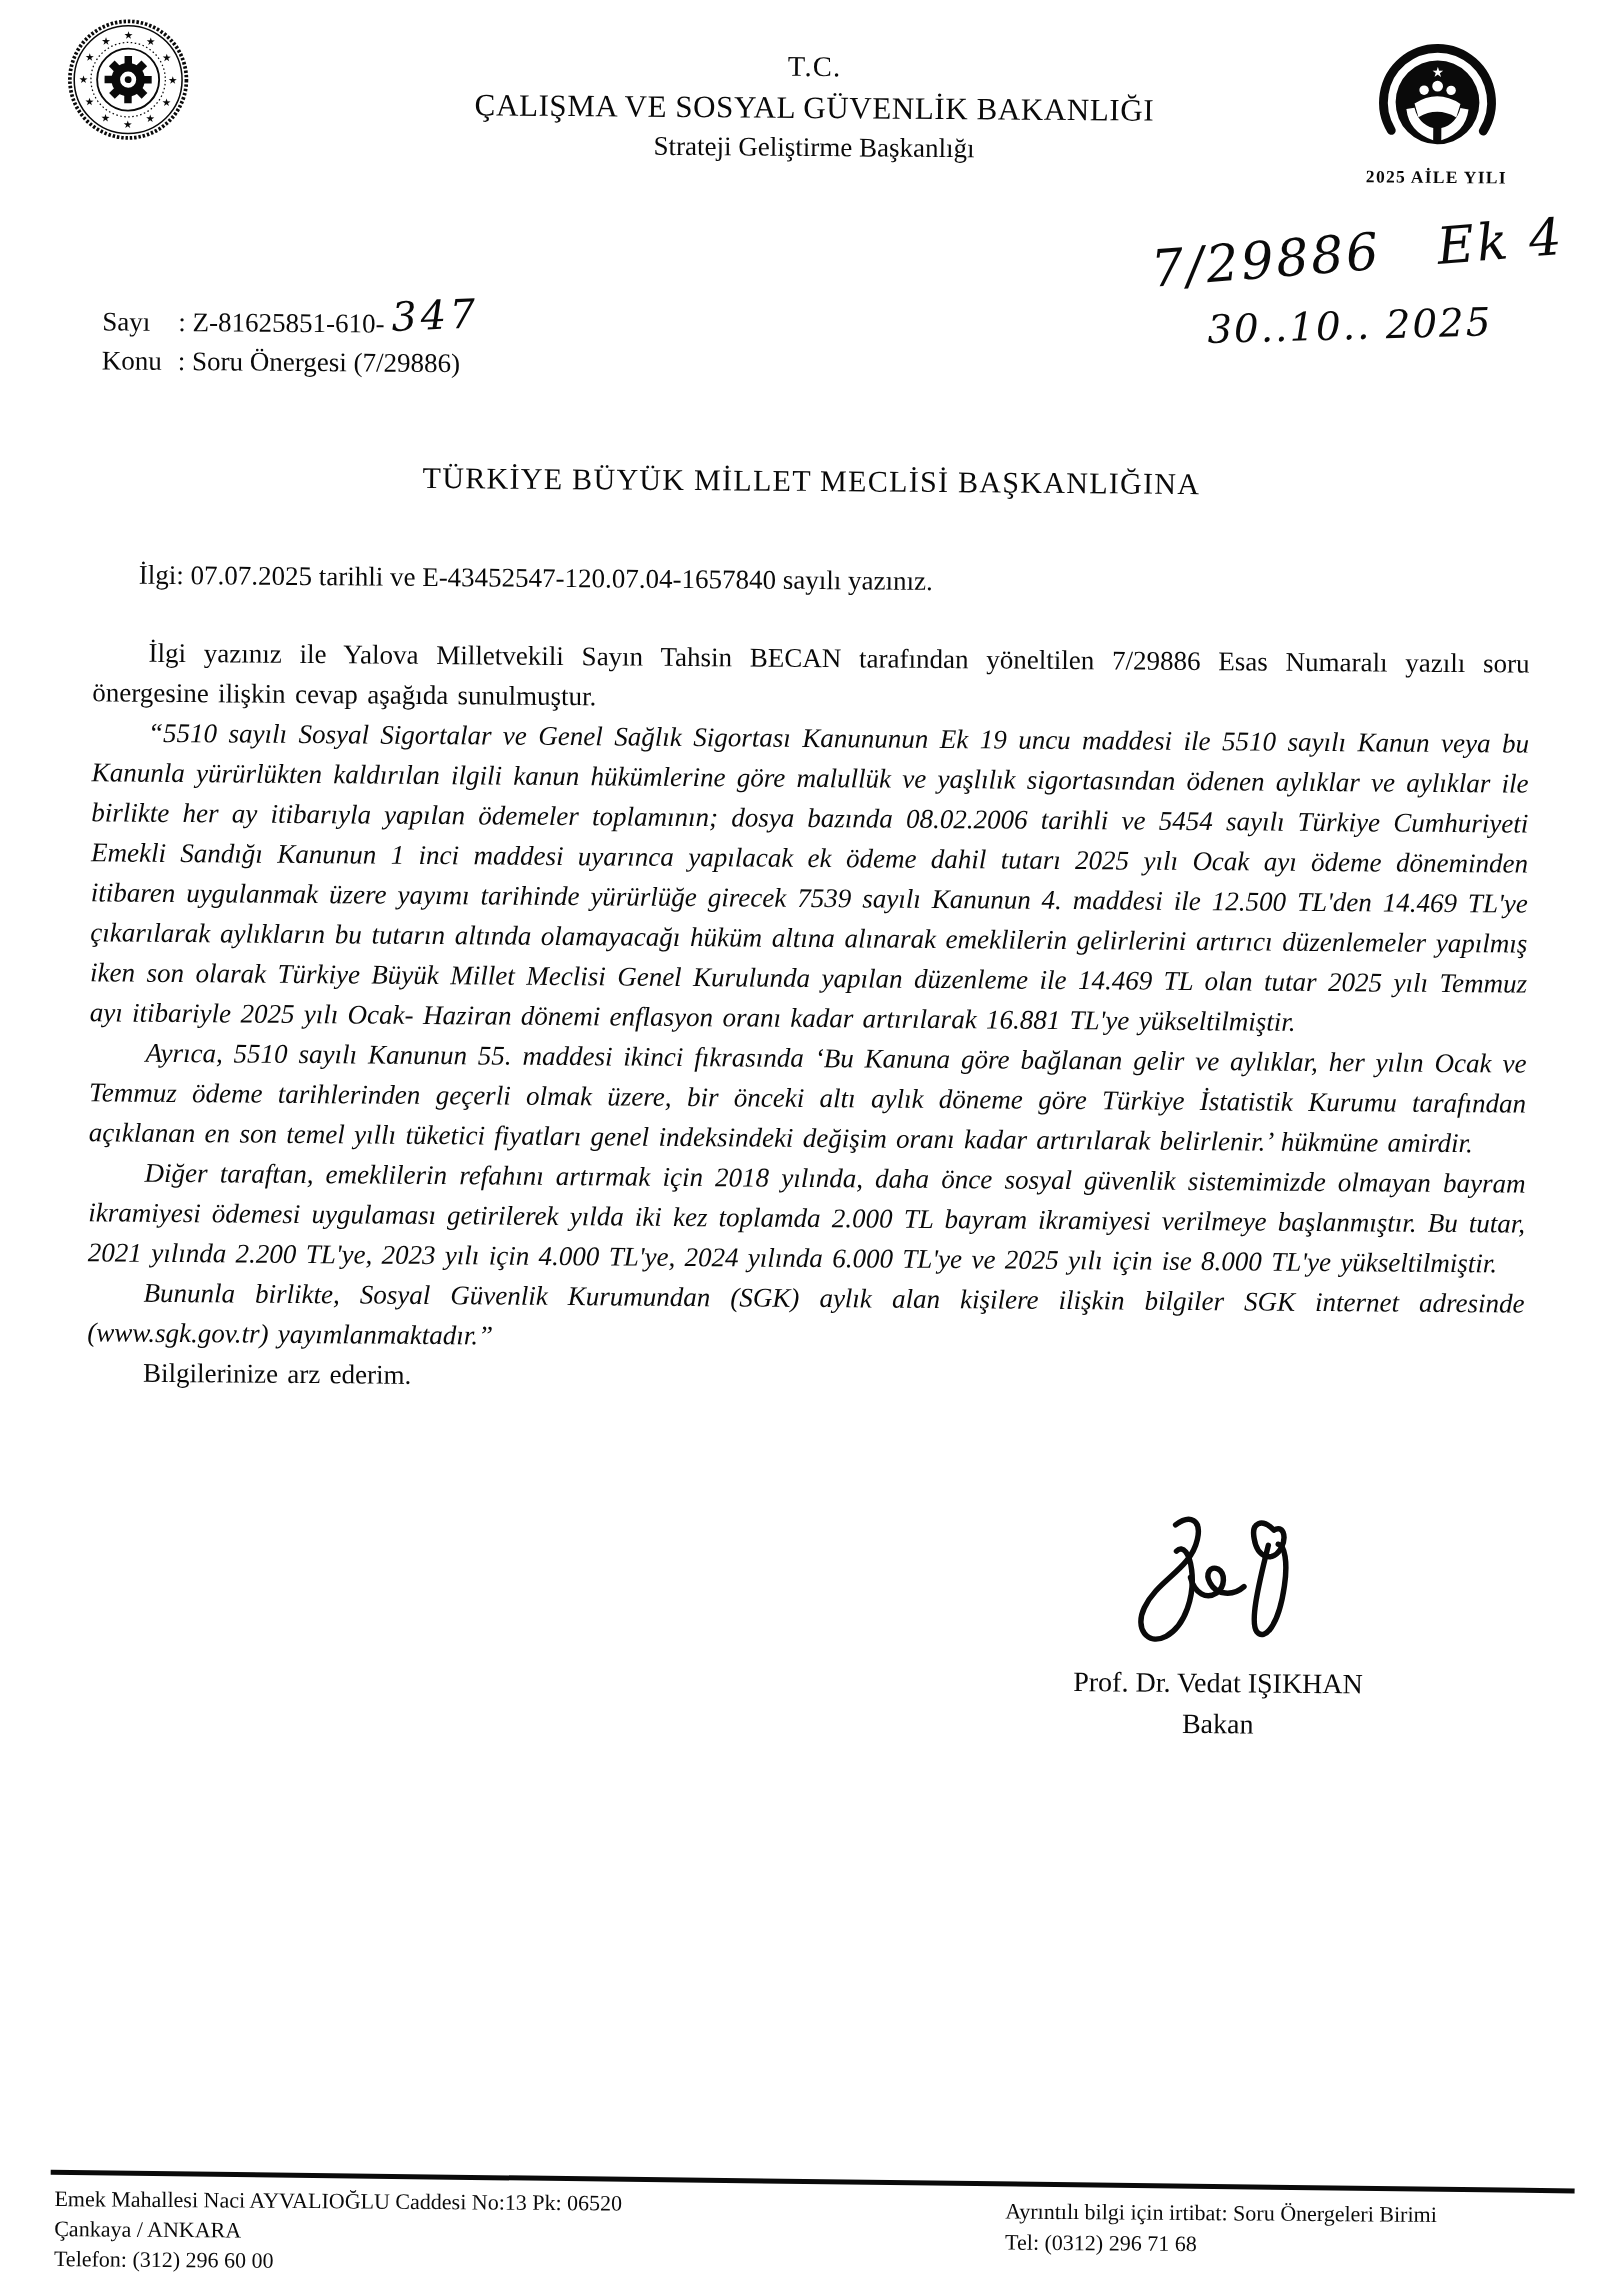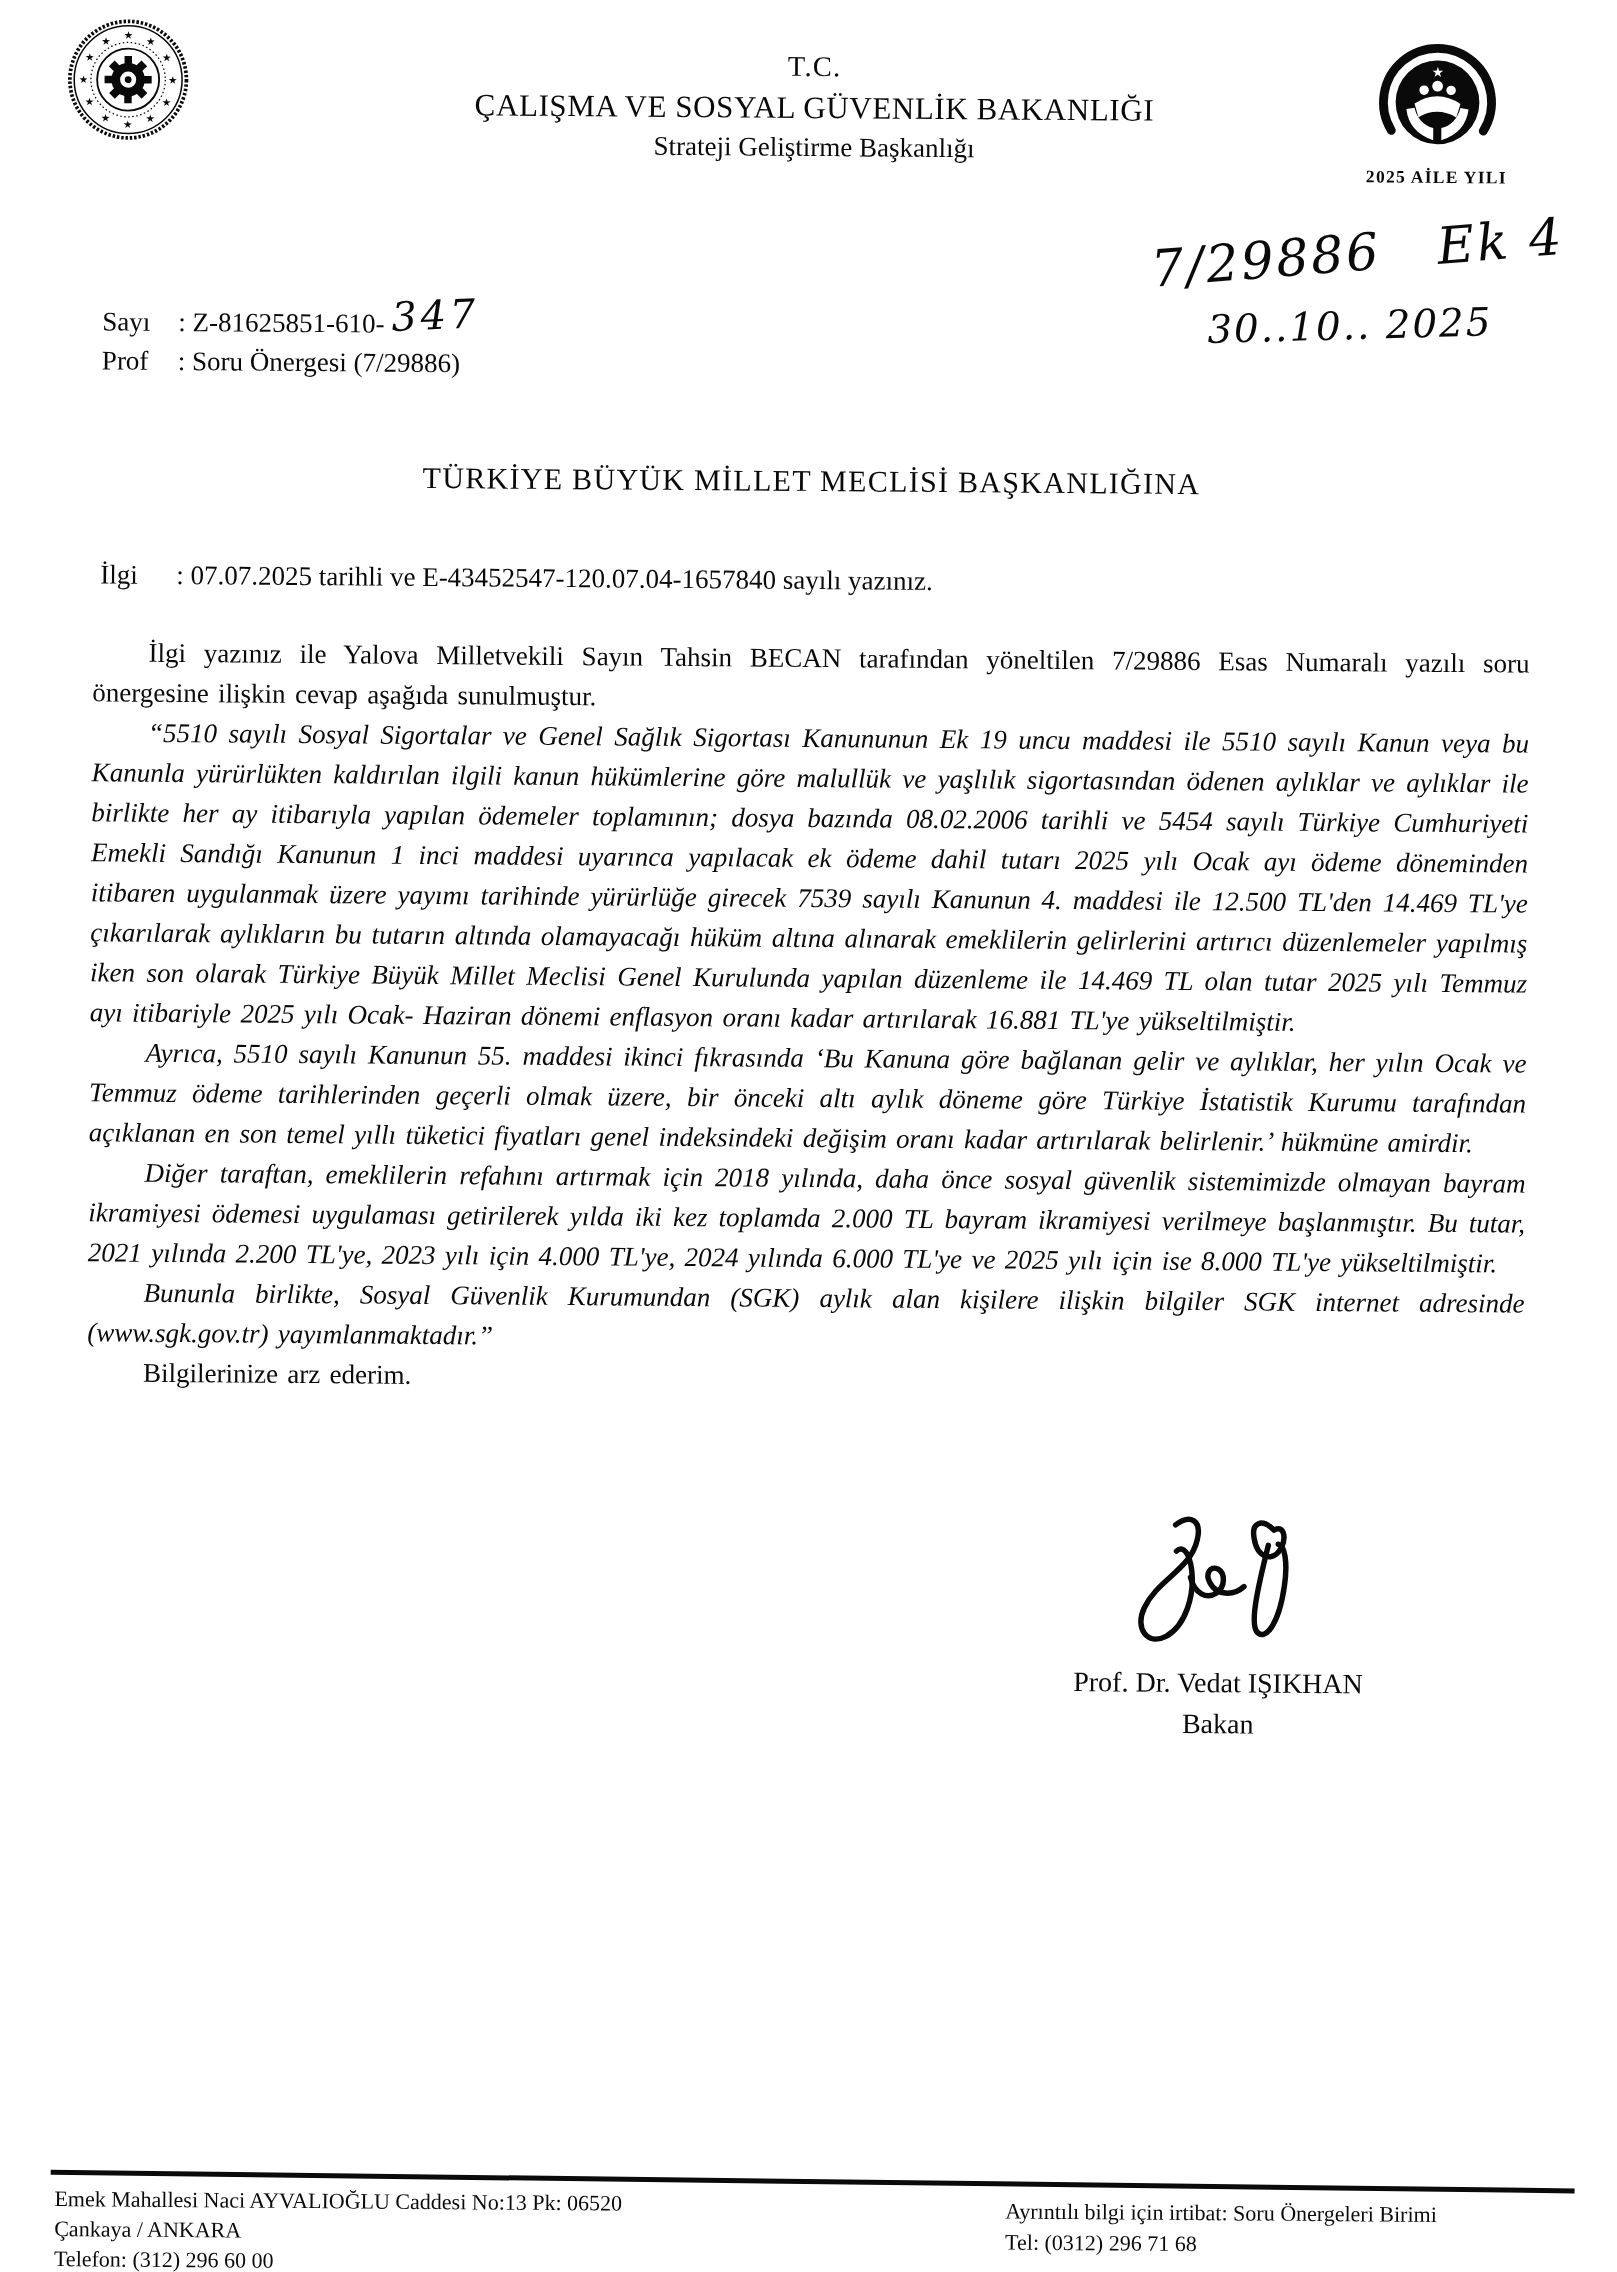"Prof" span.lbl { text: Prof -> Konu }
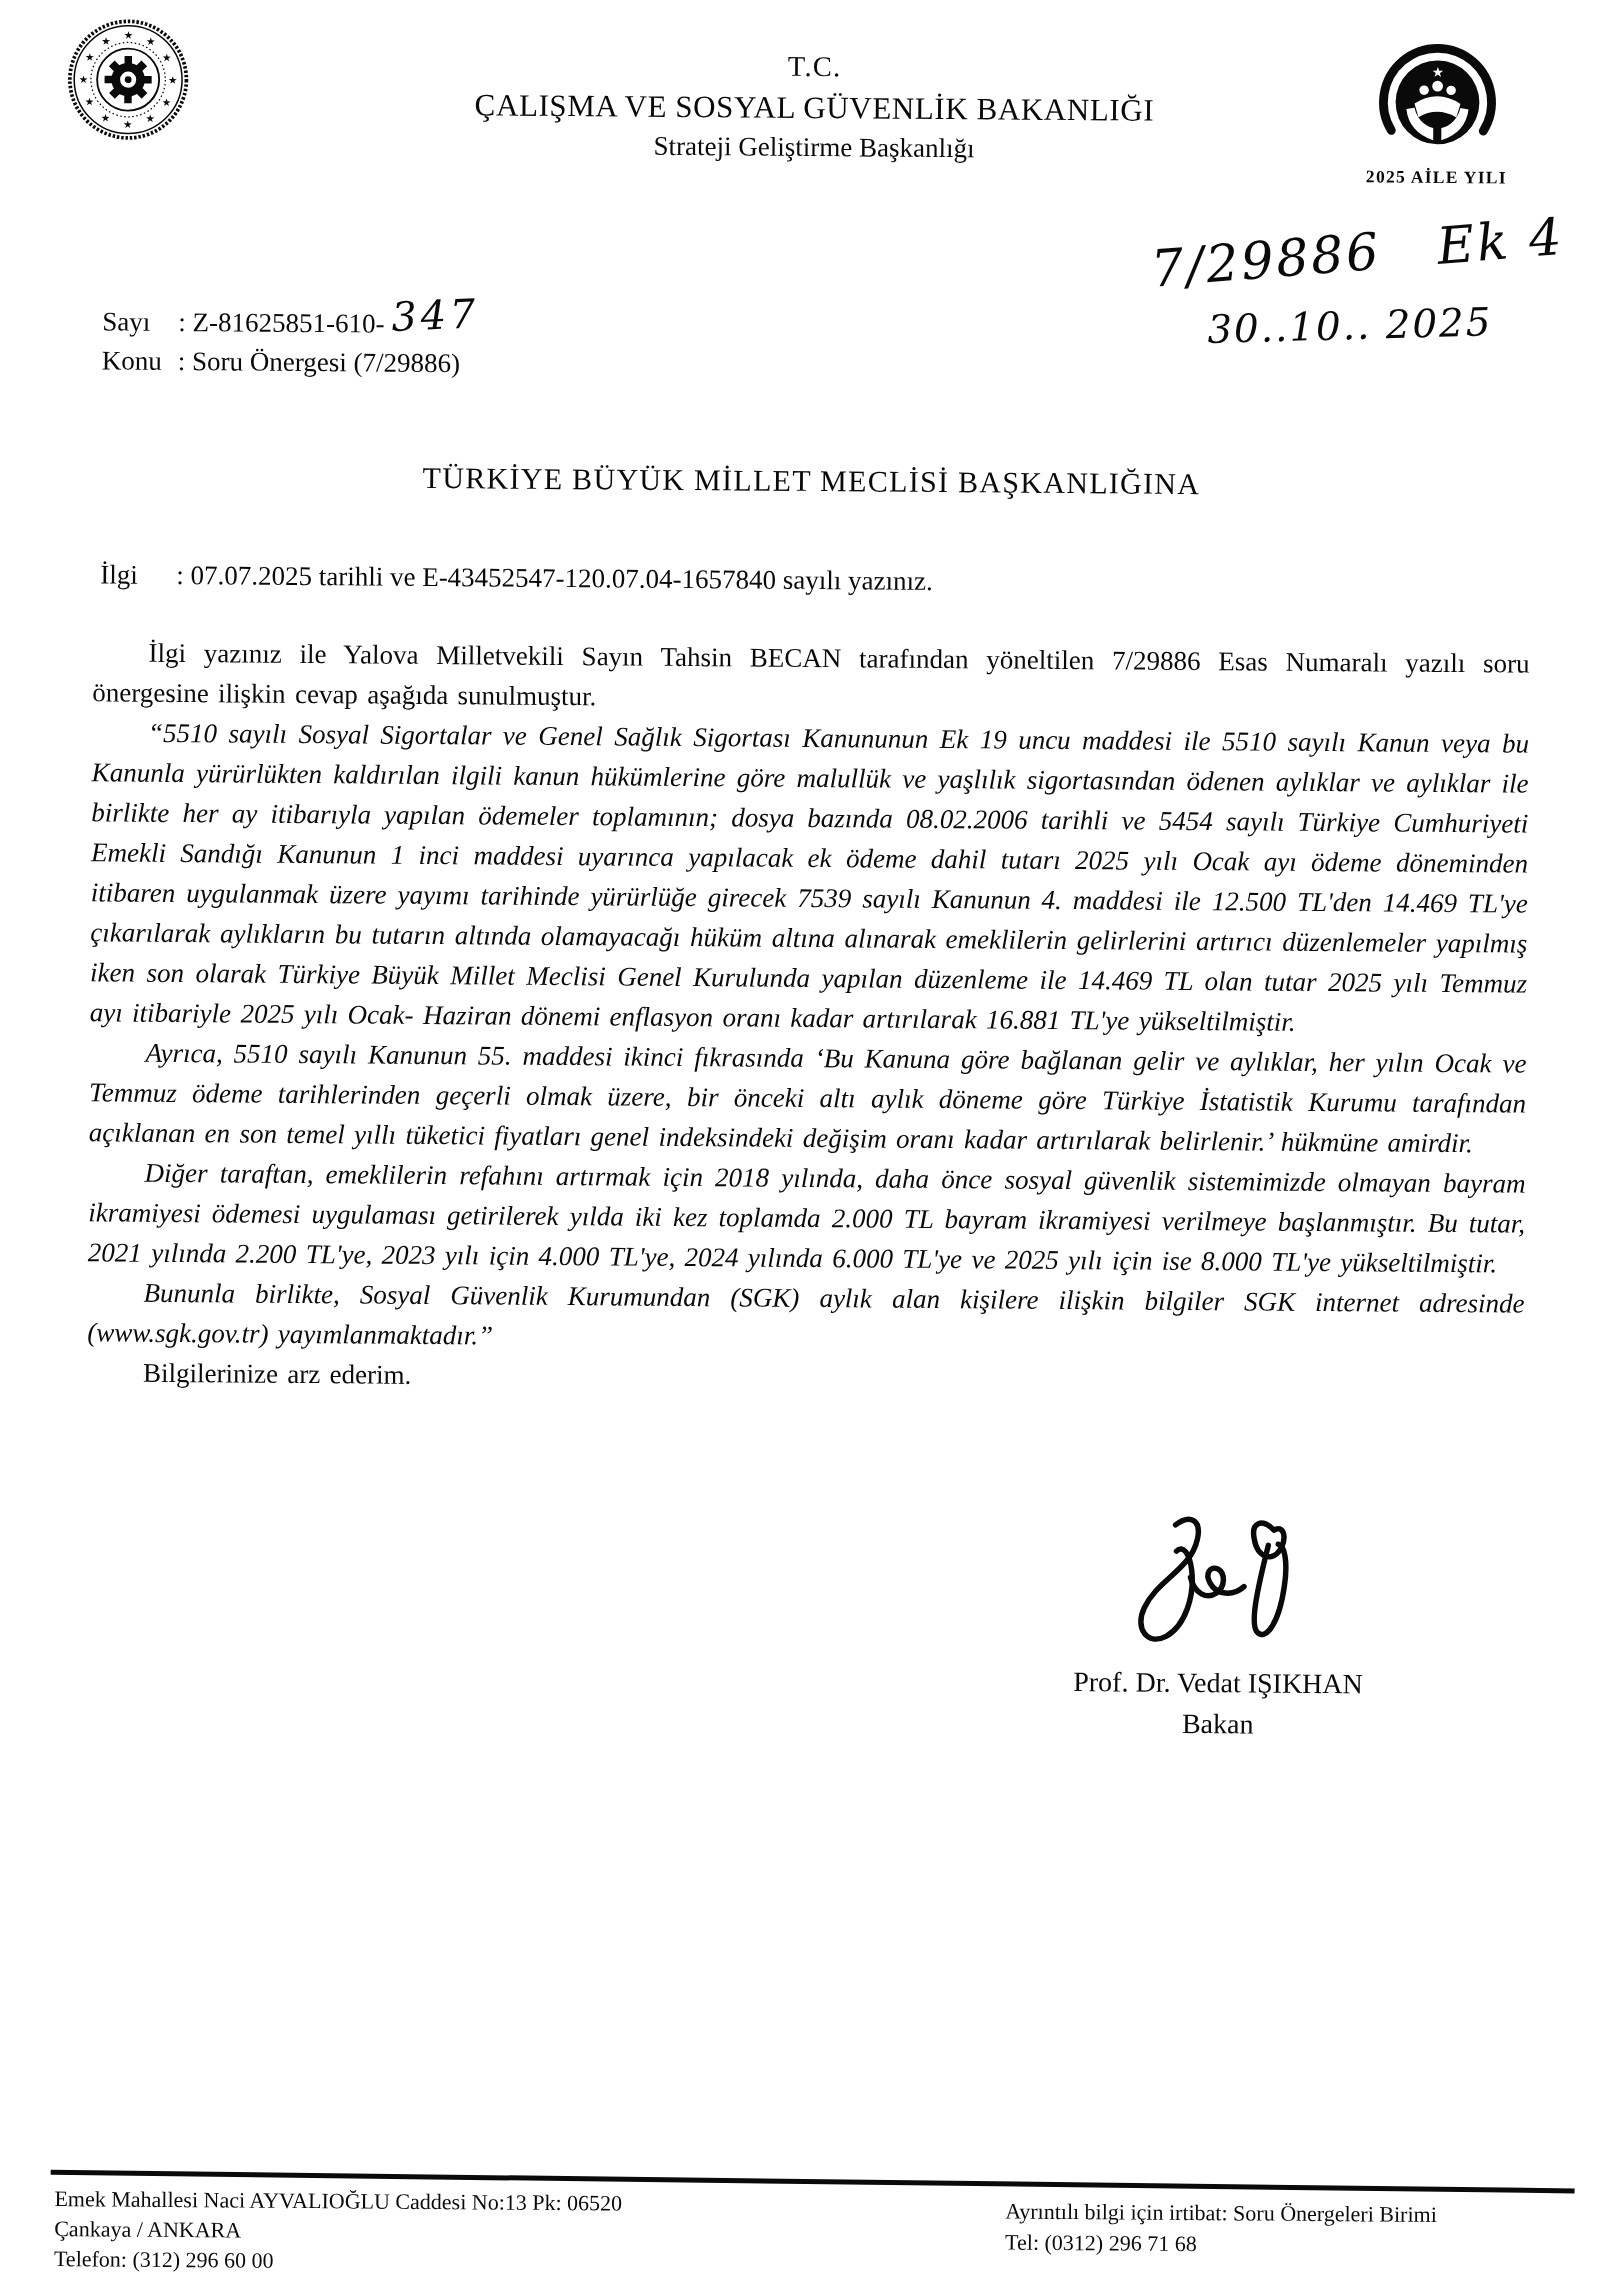"İlgi" .ilgi .lbl { text-align: none -> right }
